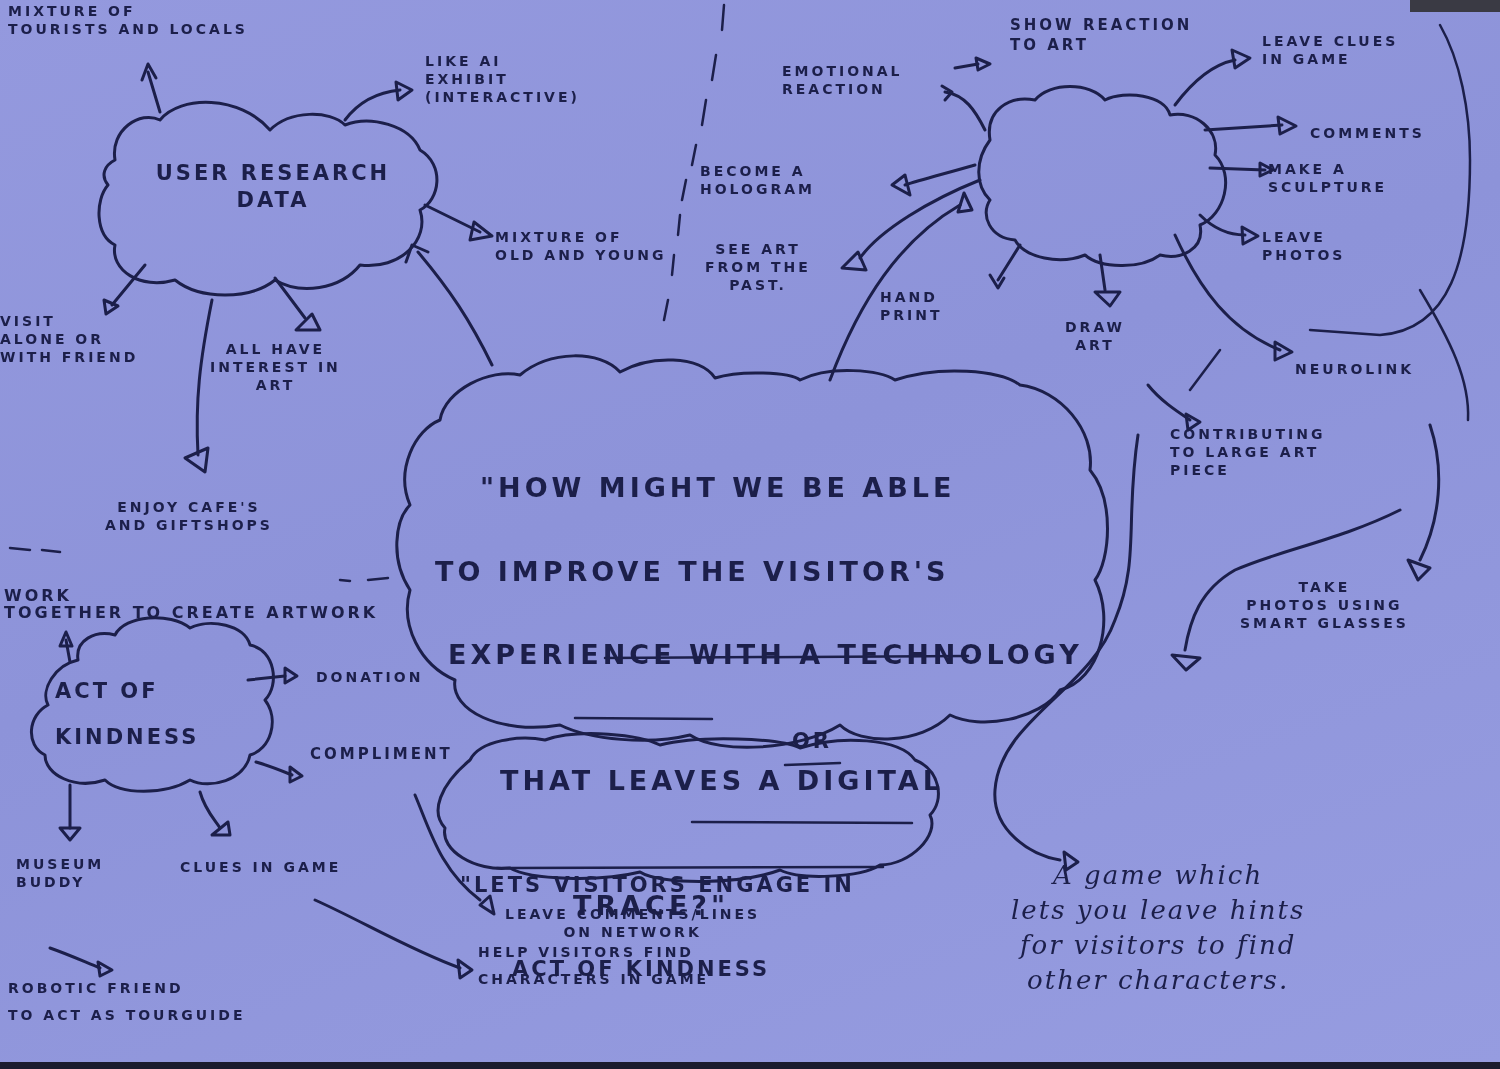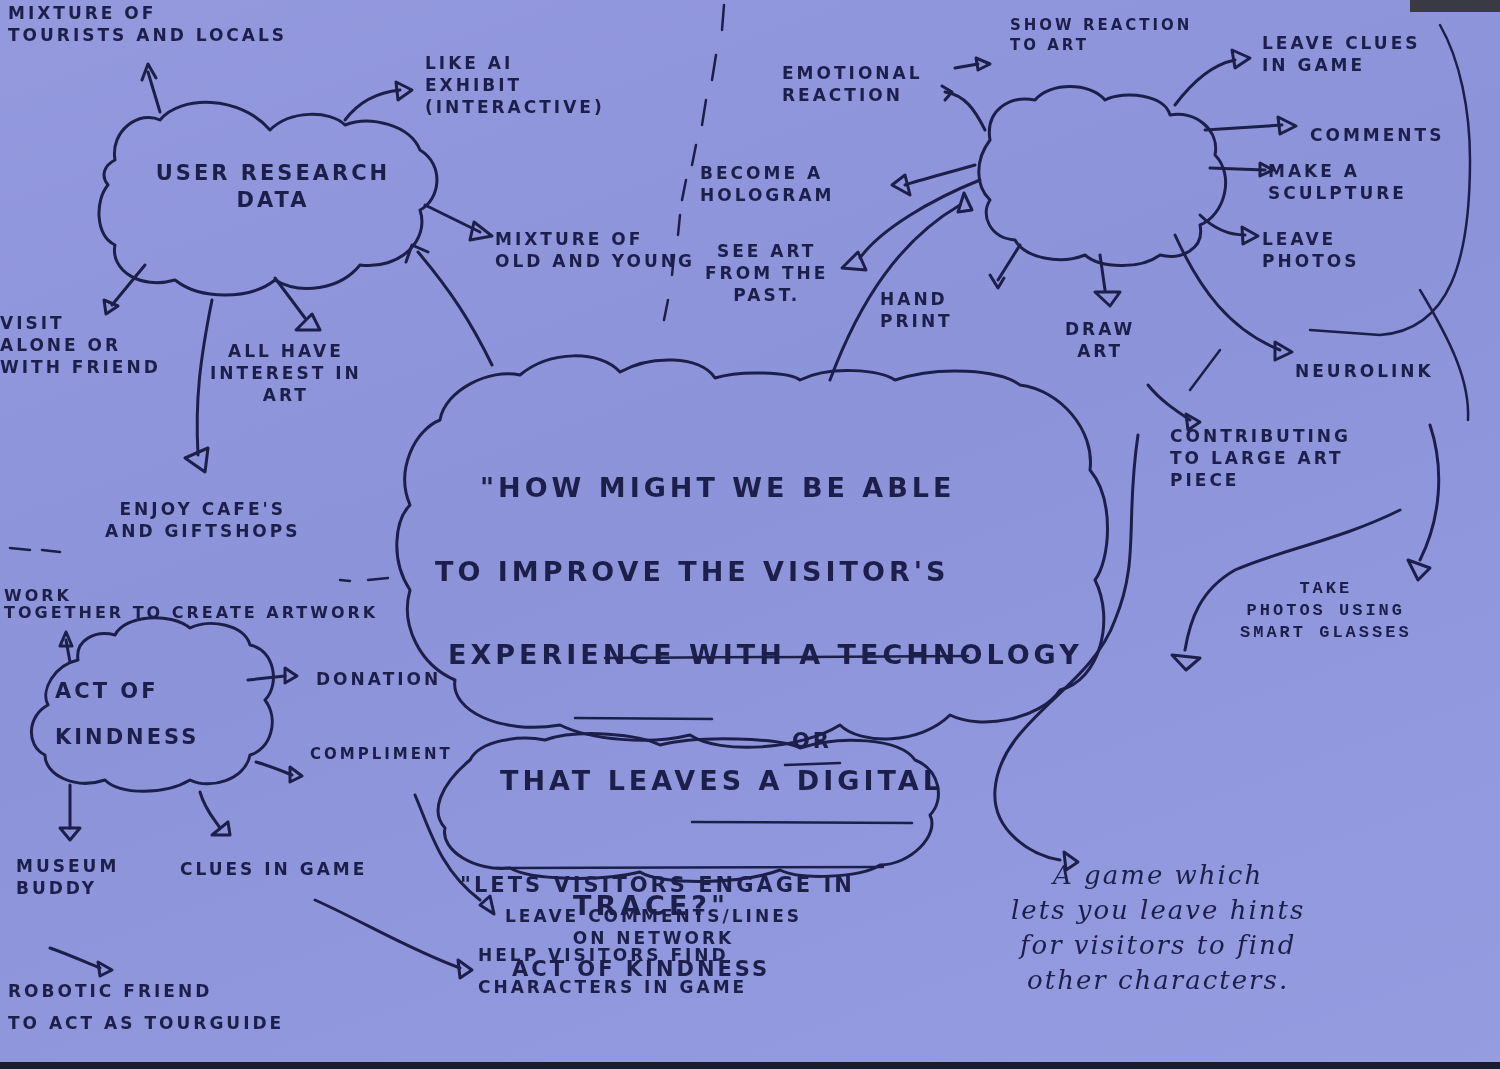"MIXTURE OF" .s { font-size: 17px -> 14px }
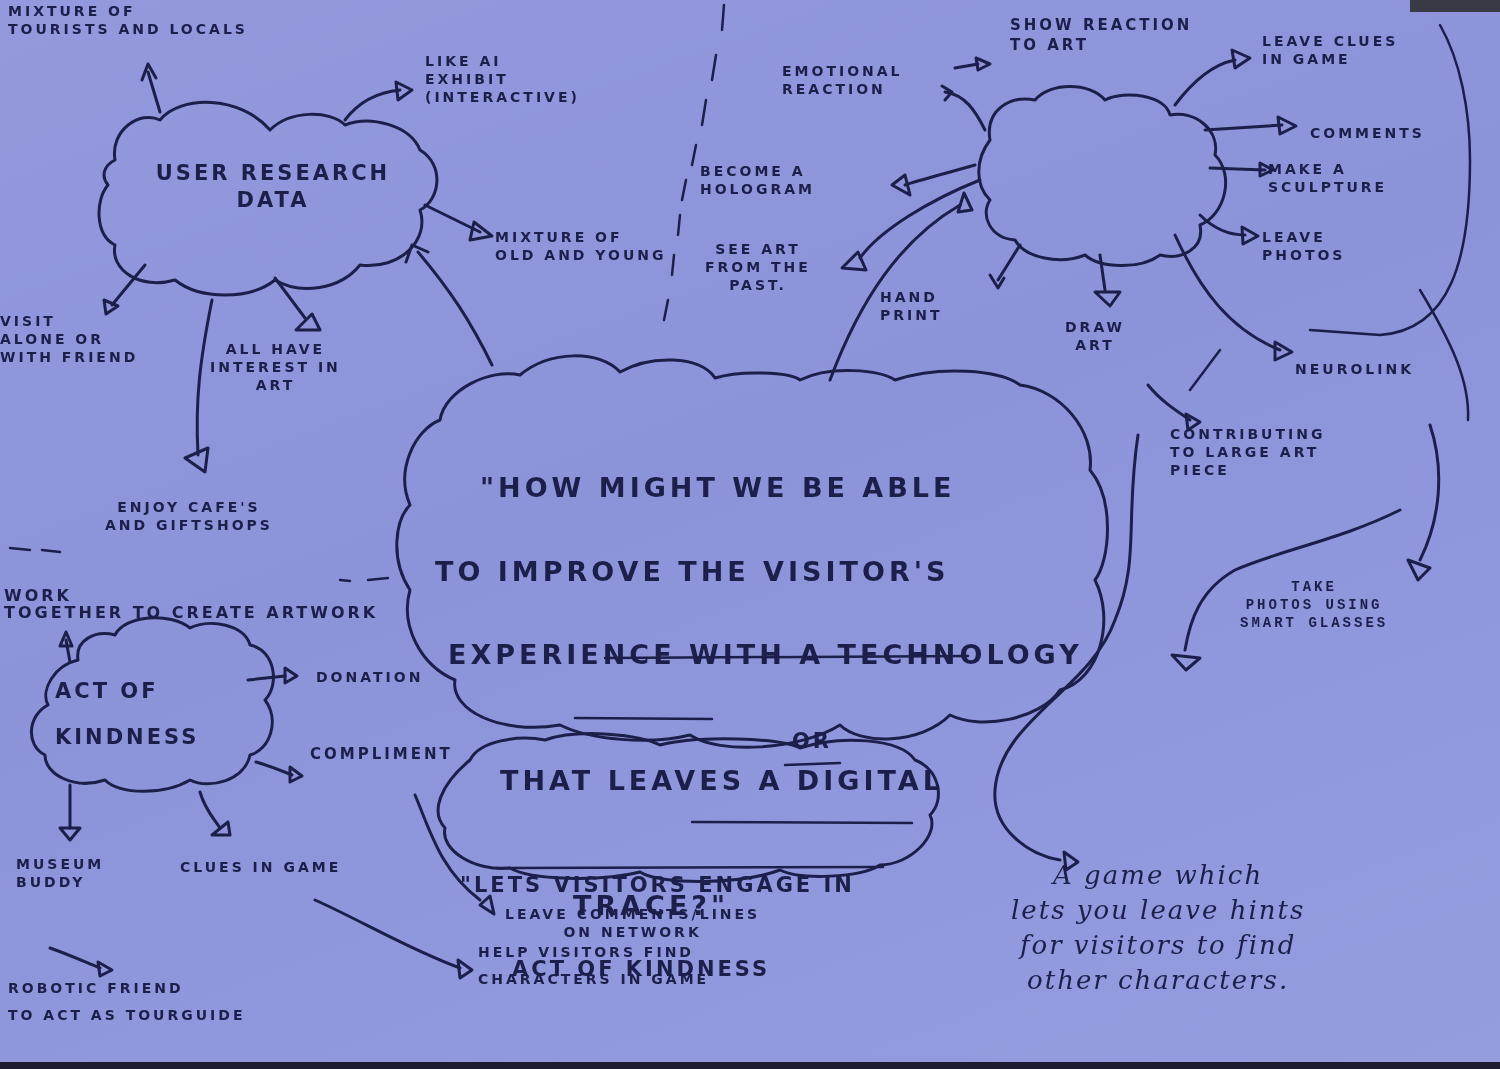"TAKE" div.lbl { font-family: Liberation Mono, monospace -> none }
